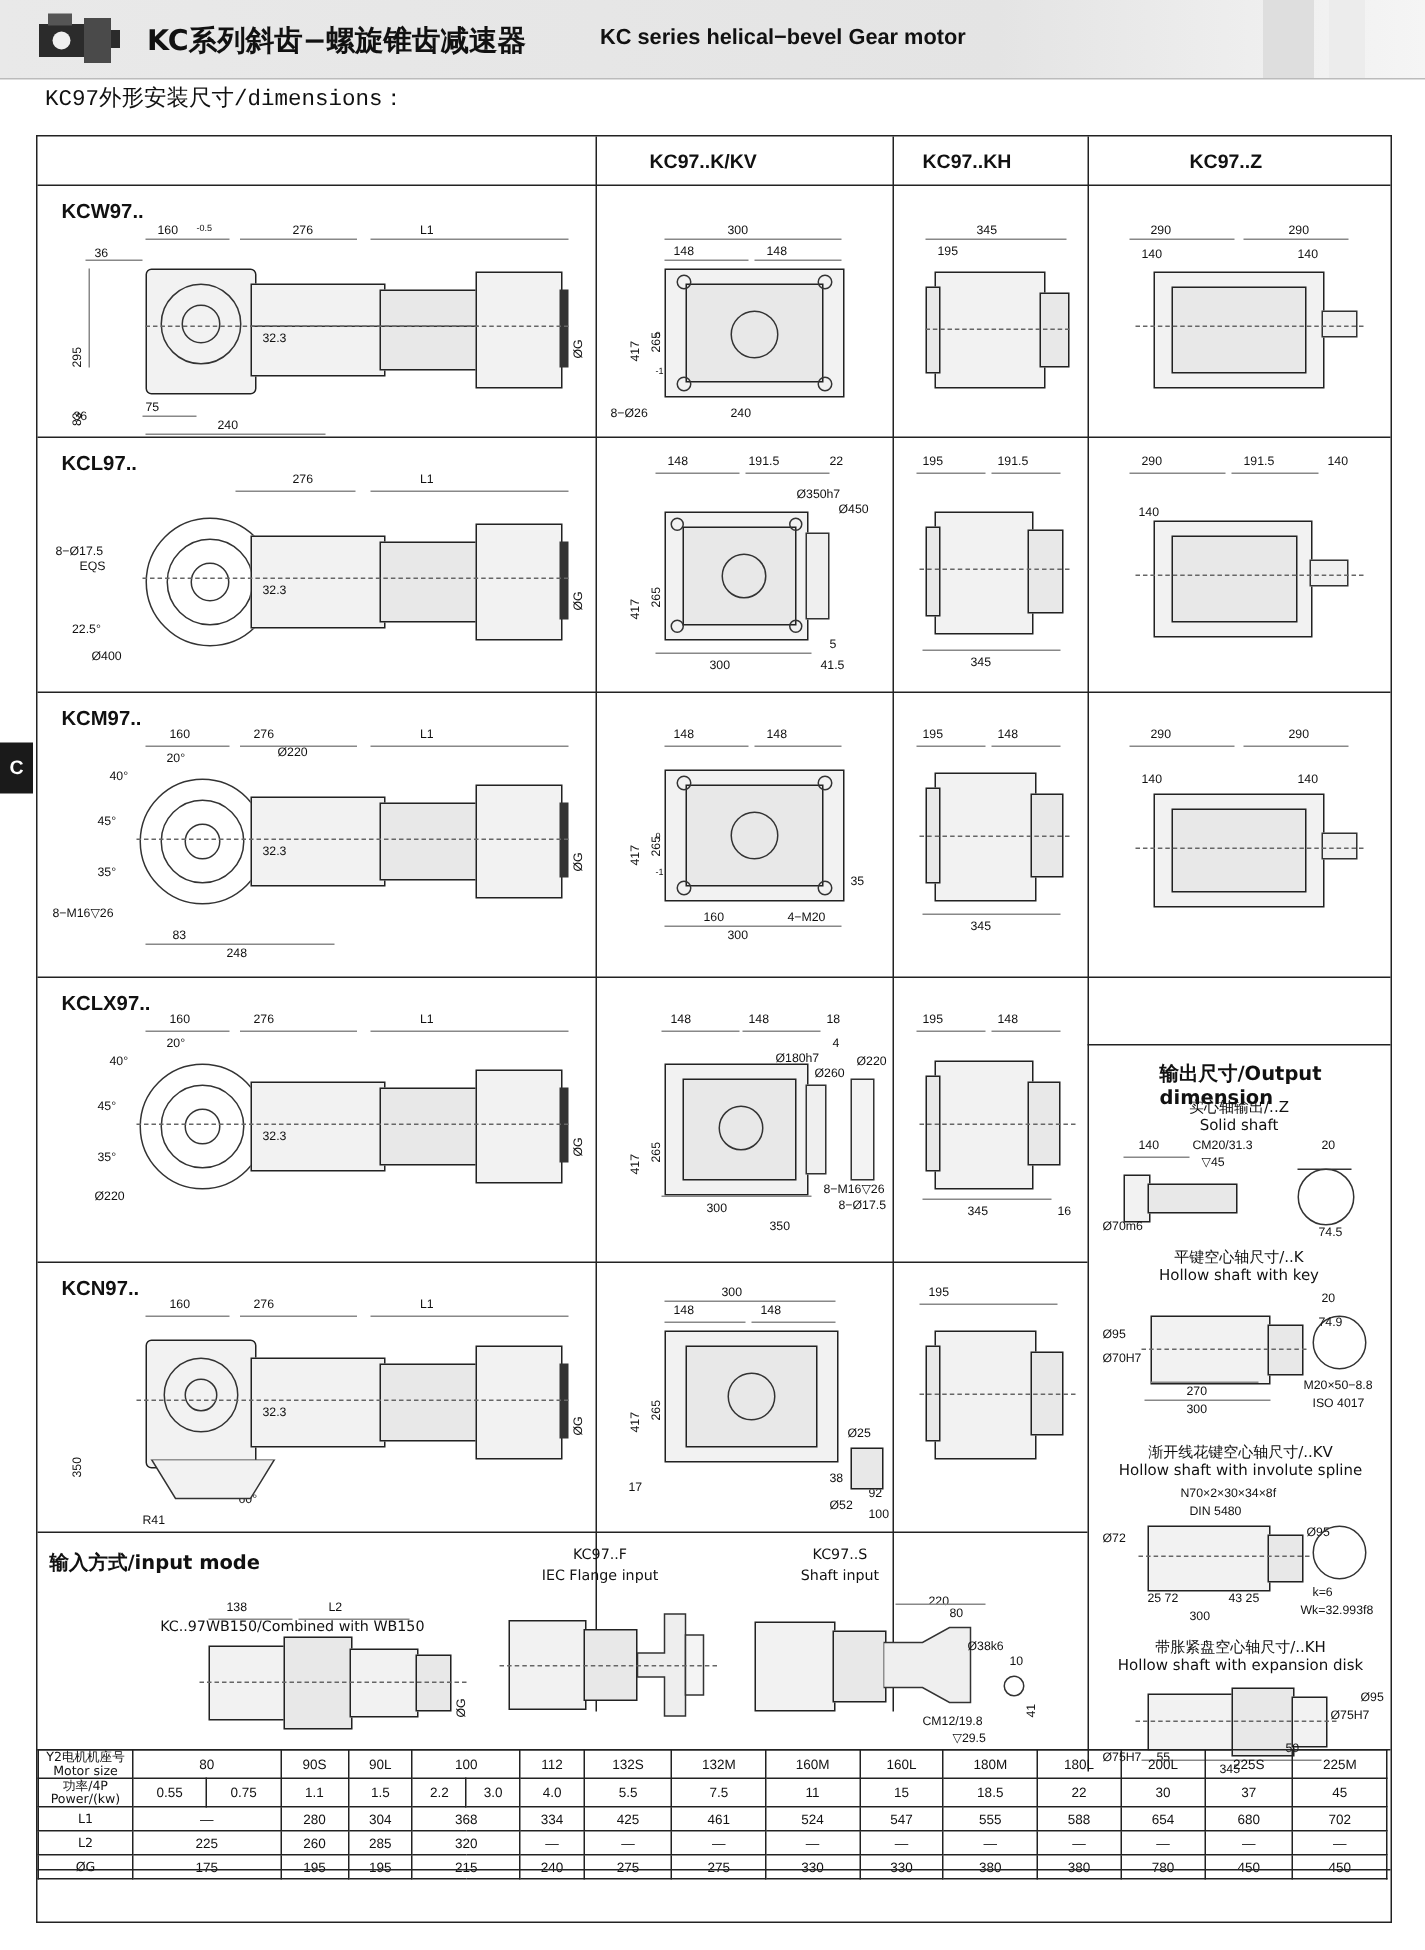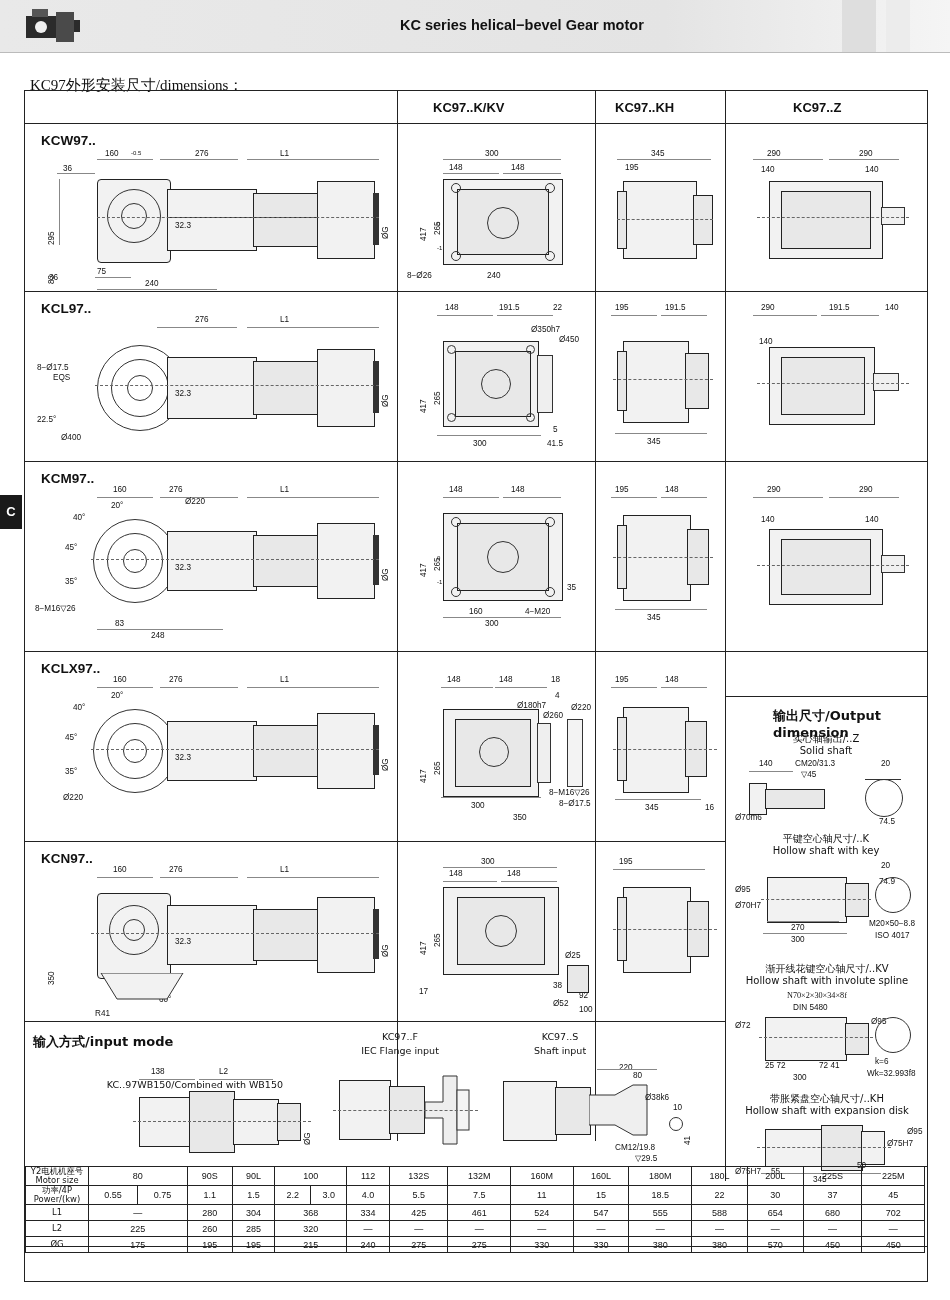"KC系列斜齿−螺旋锥齿减速器" div.title-cn { html: none -> <div>KC系列斜齿−螺旋锥齿减速器</div> }
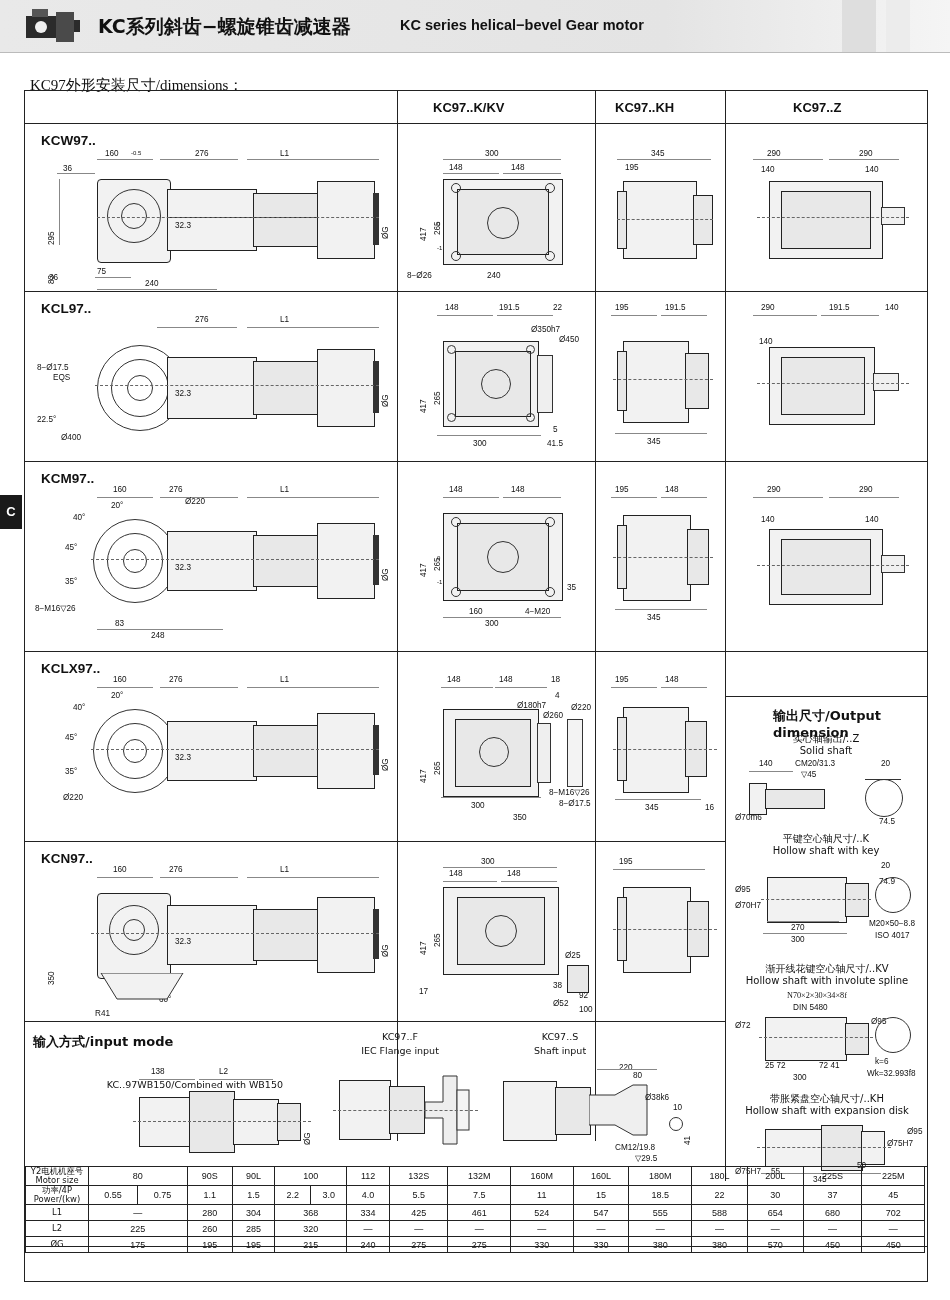"KC97外形安装尺寸/dimensions：" .sec-title { font-family: Liberation Serif, serif -> Liberation Mono, monospace; top: 76px -> 56px }
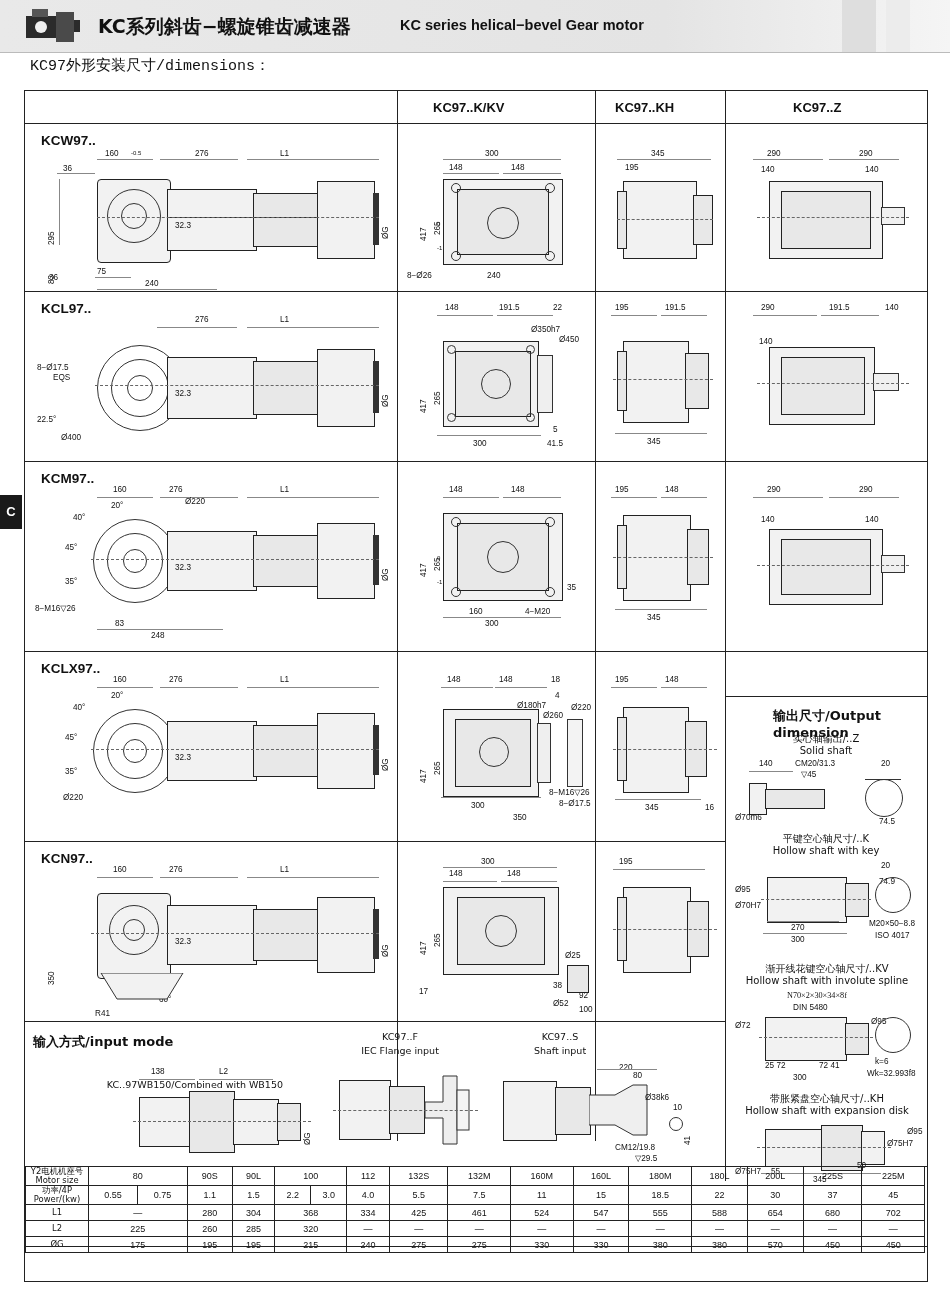"22.5°" div.dim { left: 2px -> 13px }
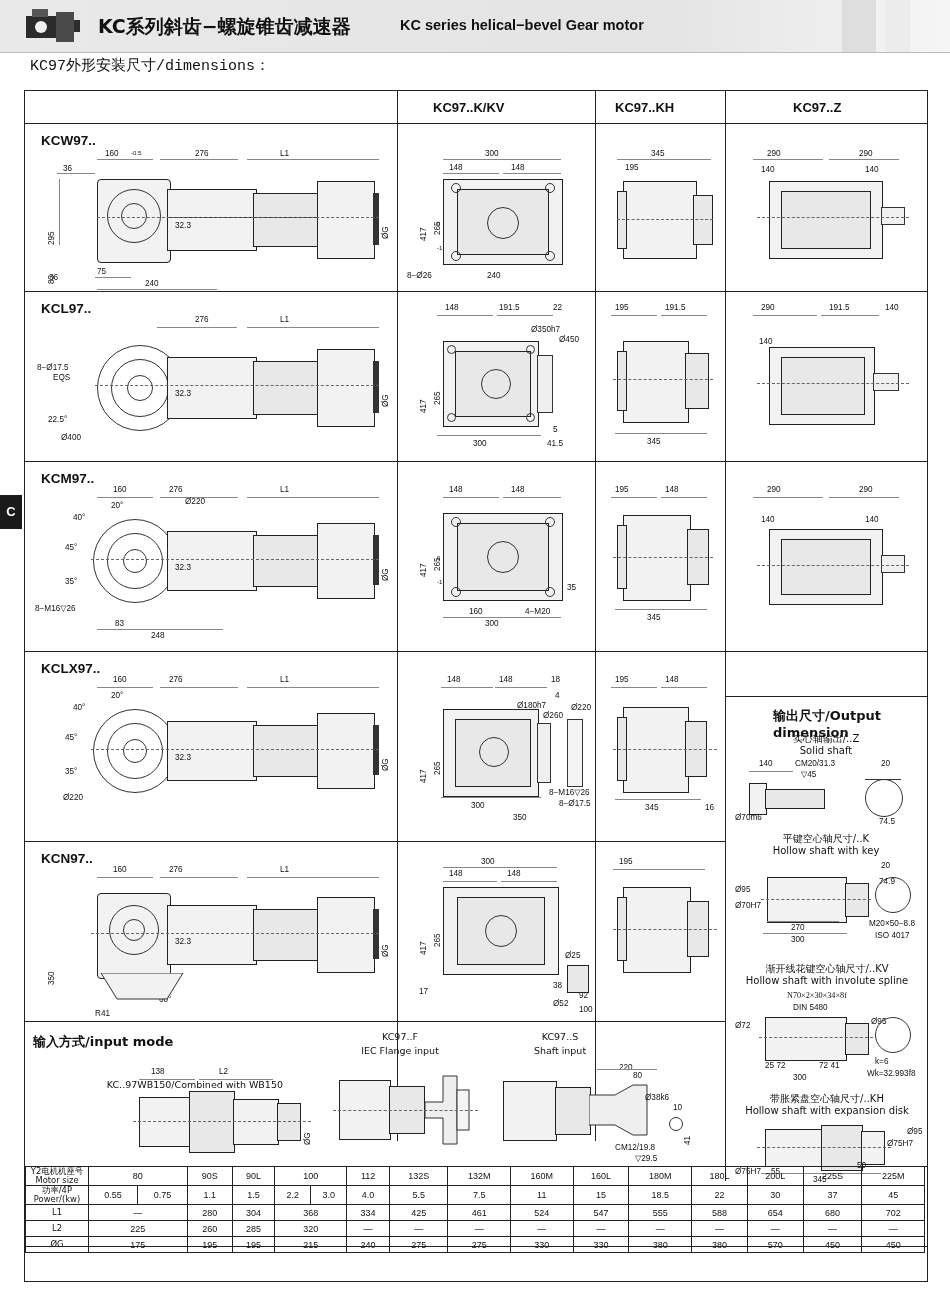"N70×2×30×34×8f" div.dim { font-family: Liberation Serif, serif -> none }
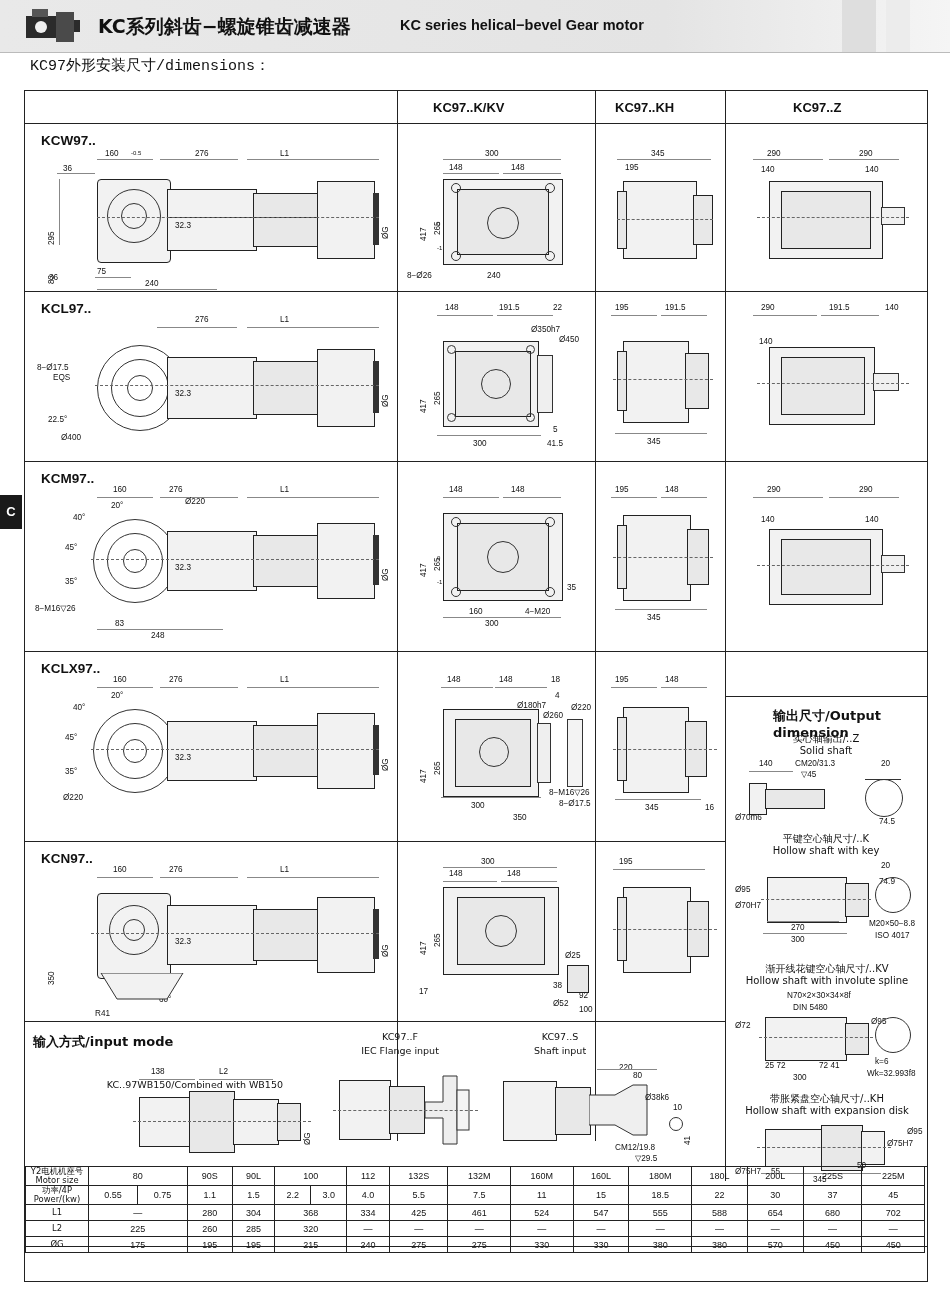"72 41" div.dim { text: 72 41 -> 43 25 }
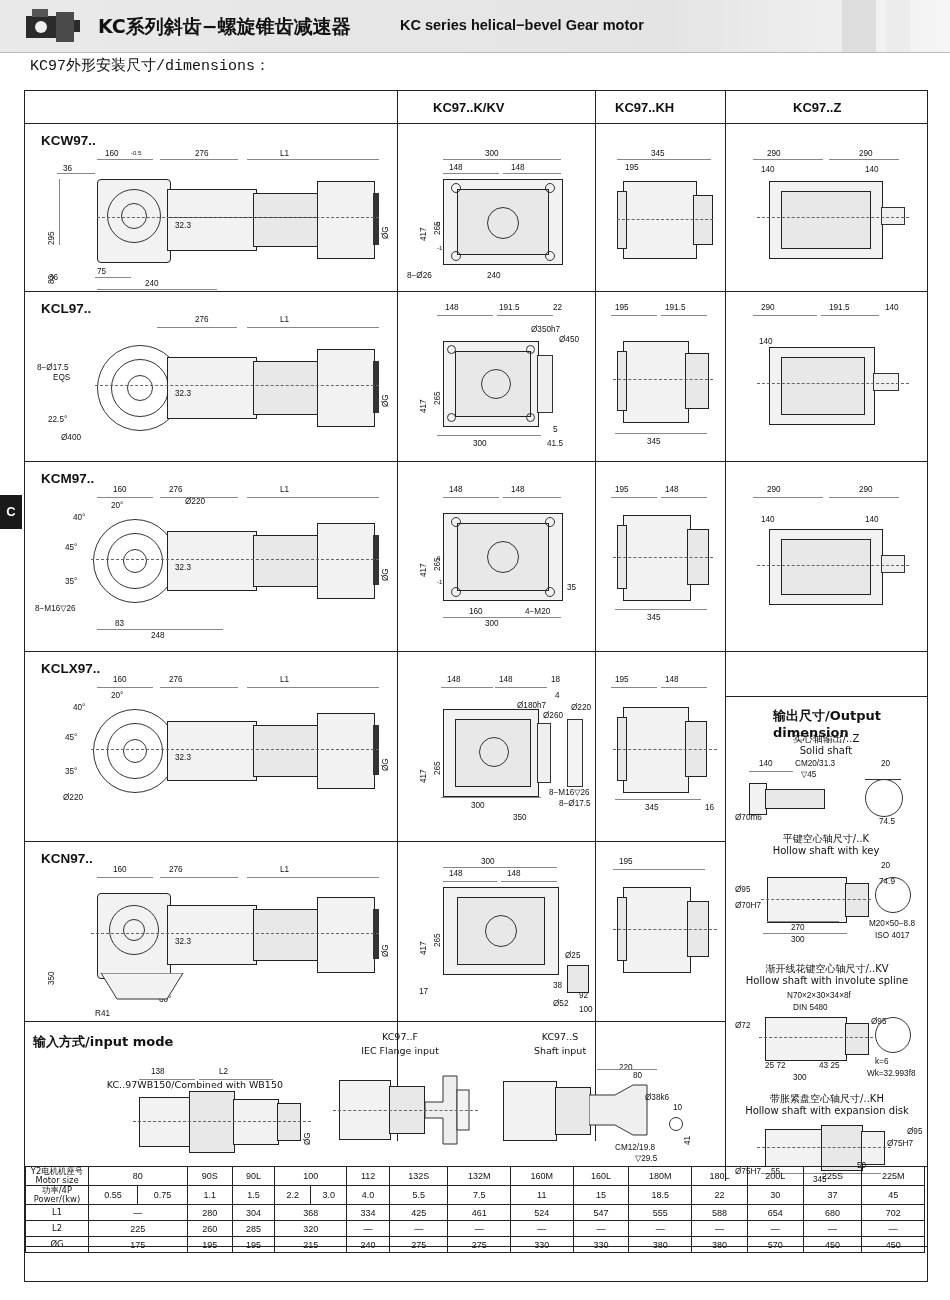"570" td { text: 570 -> 780 }
